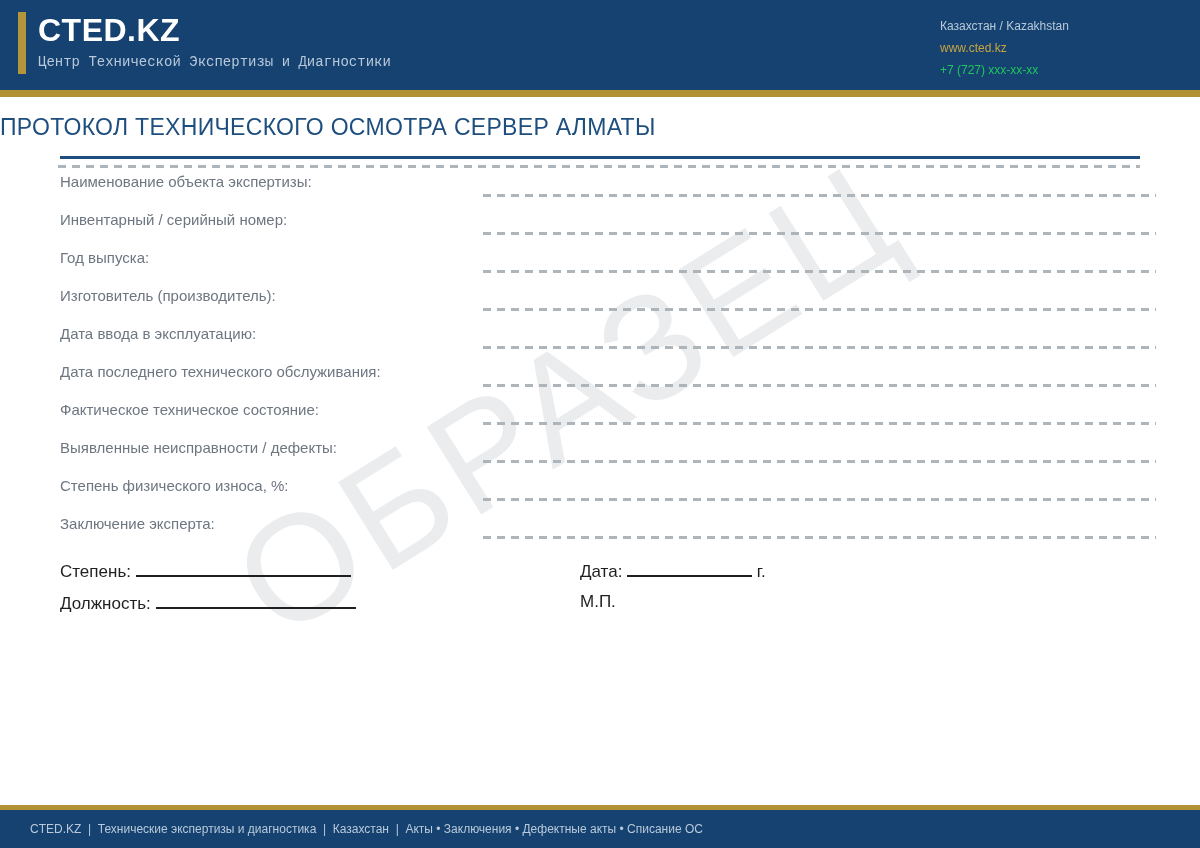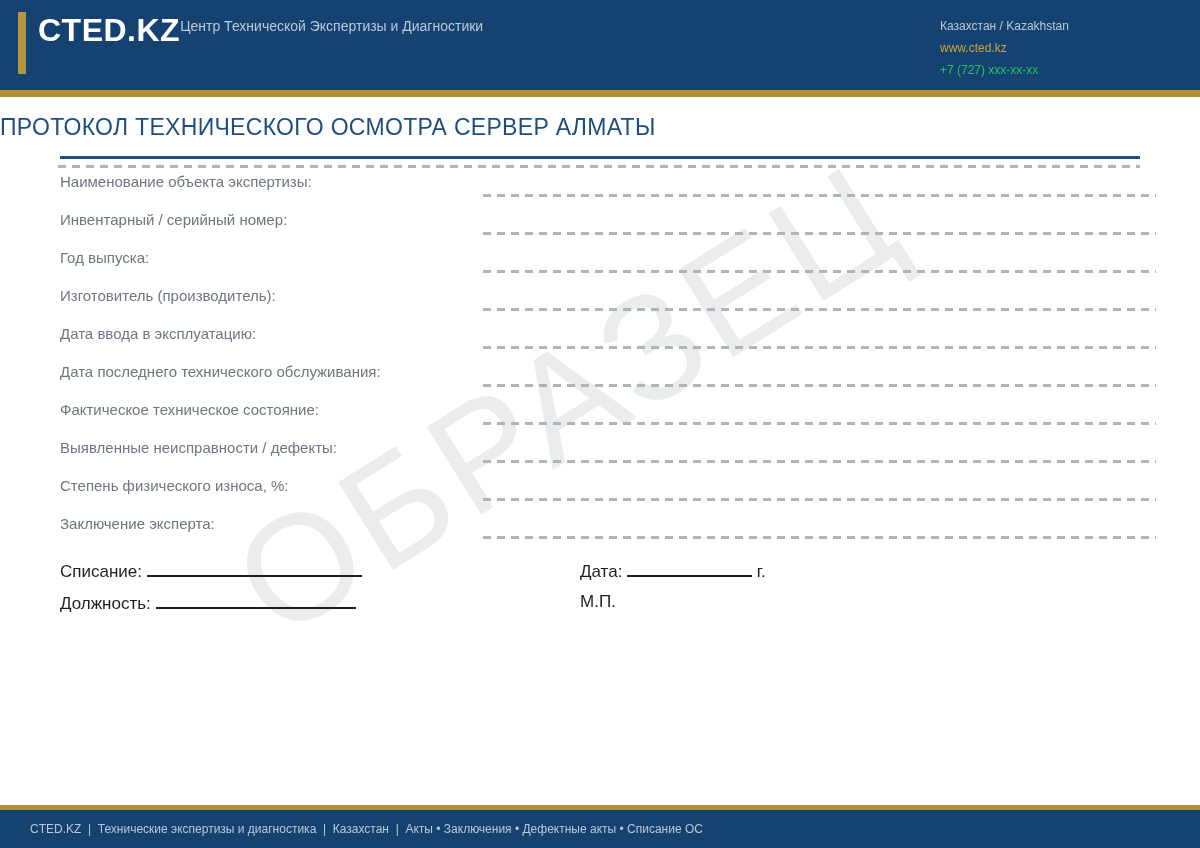"CTED.KZ" .brand-text { flex-direction: row -> column }
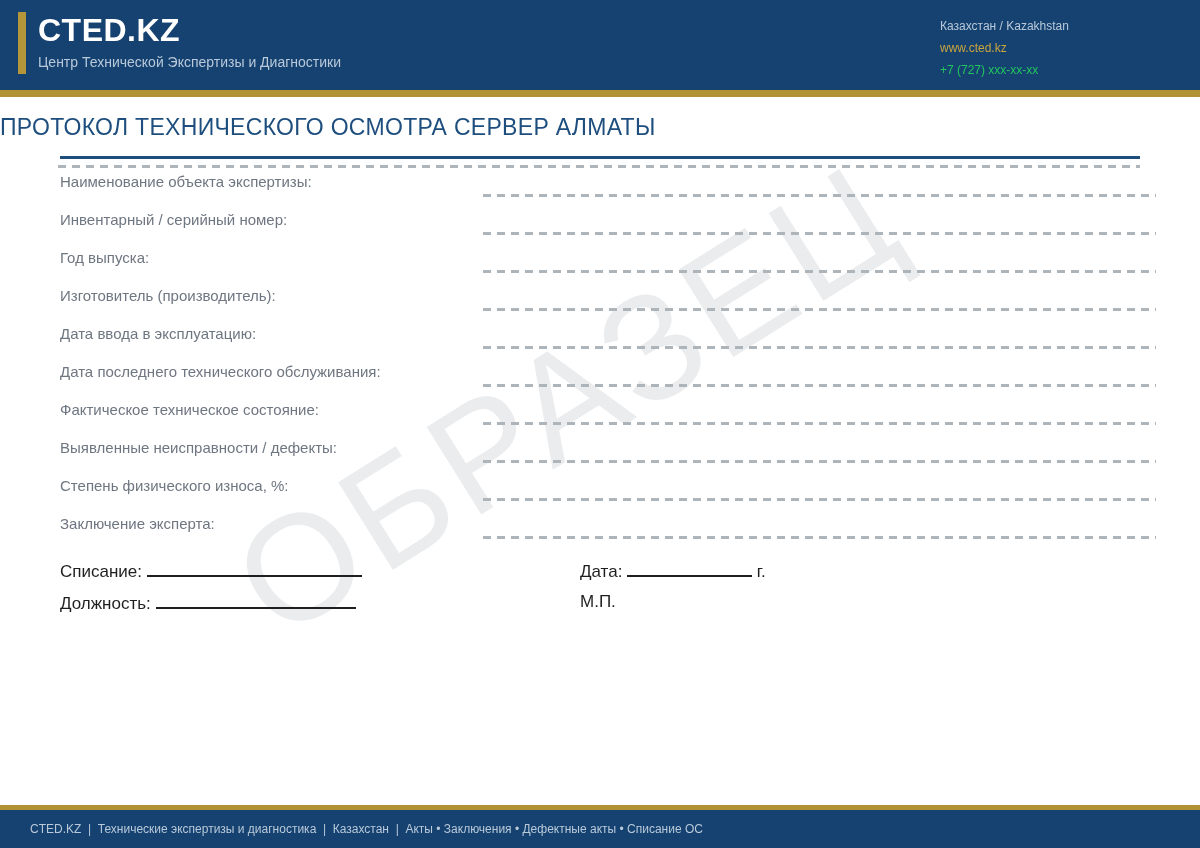"Центр Технической Экспертизы и" .tagline { font-family: none -> Liberation Mono, monospace }
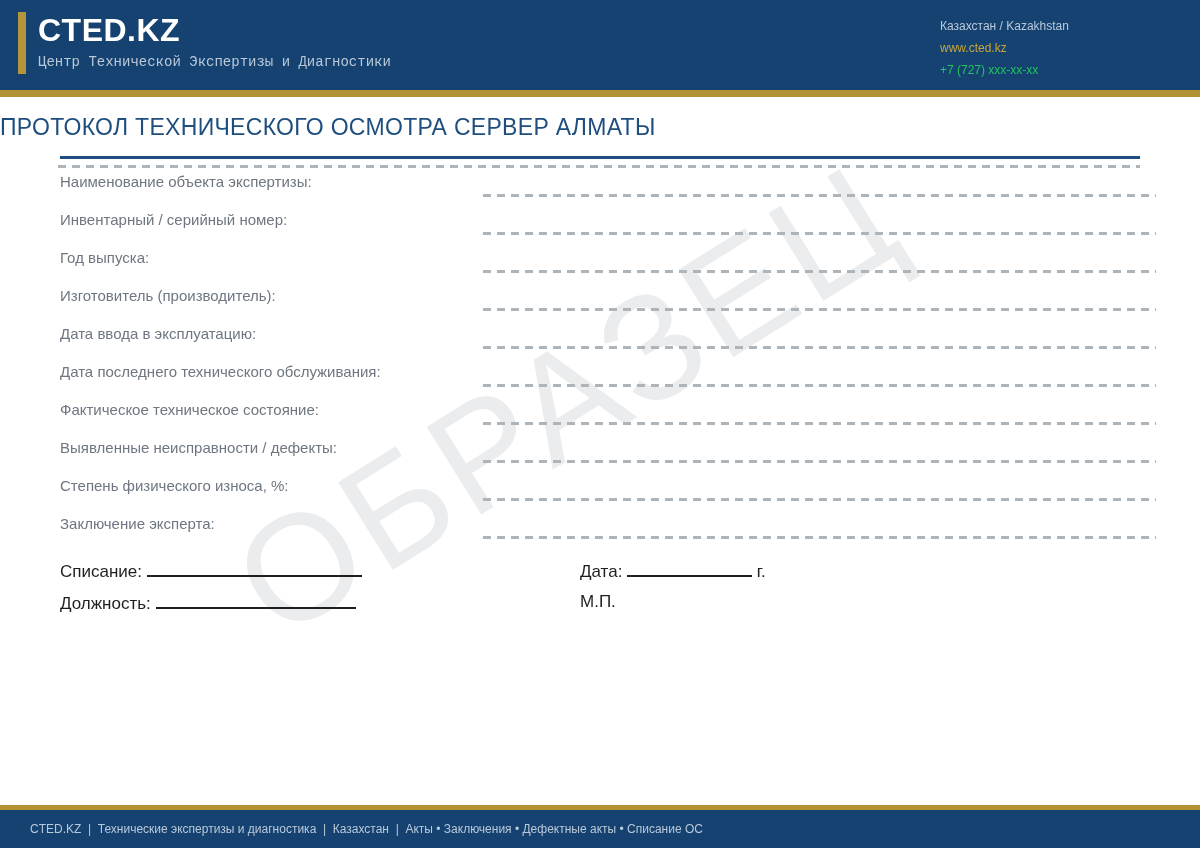"Списание:" span { text: Списание -> Степень }
